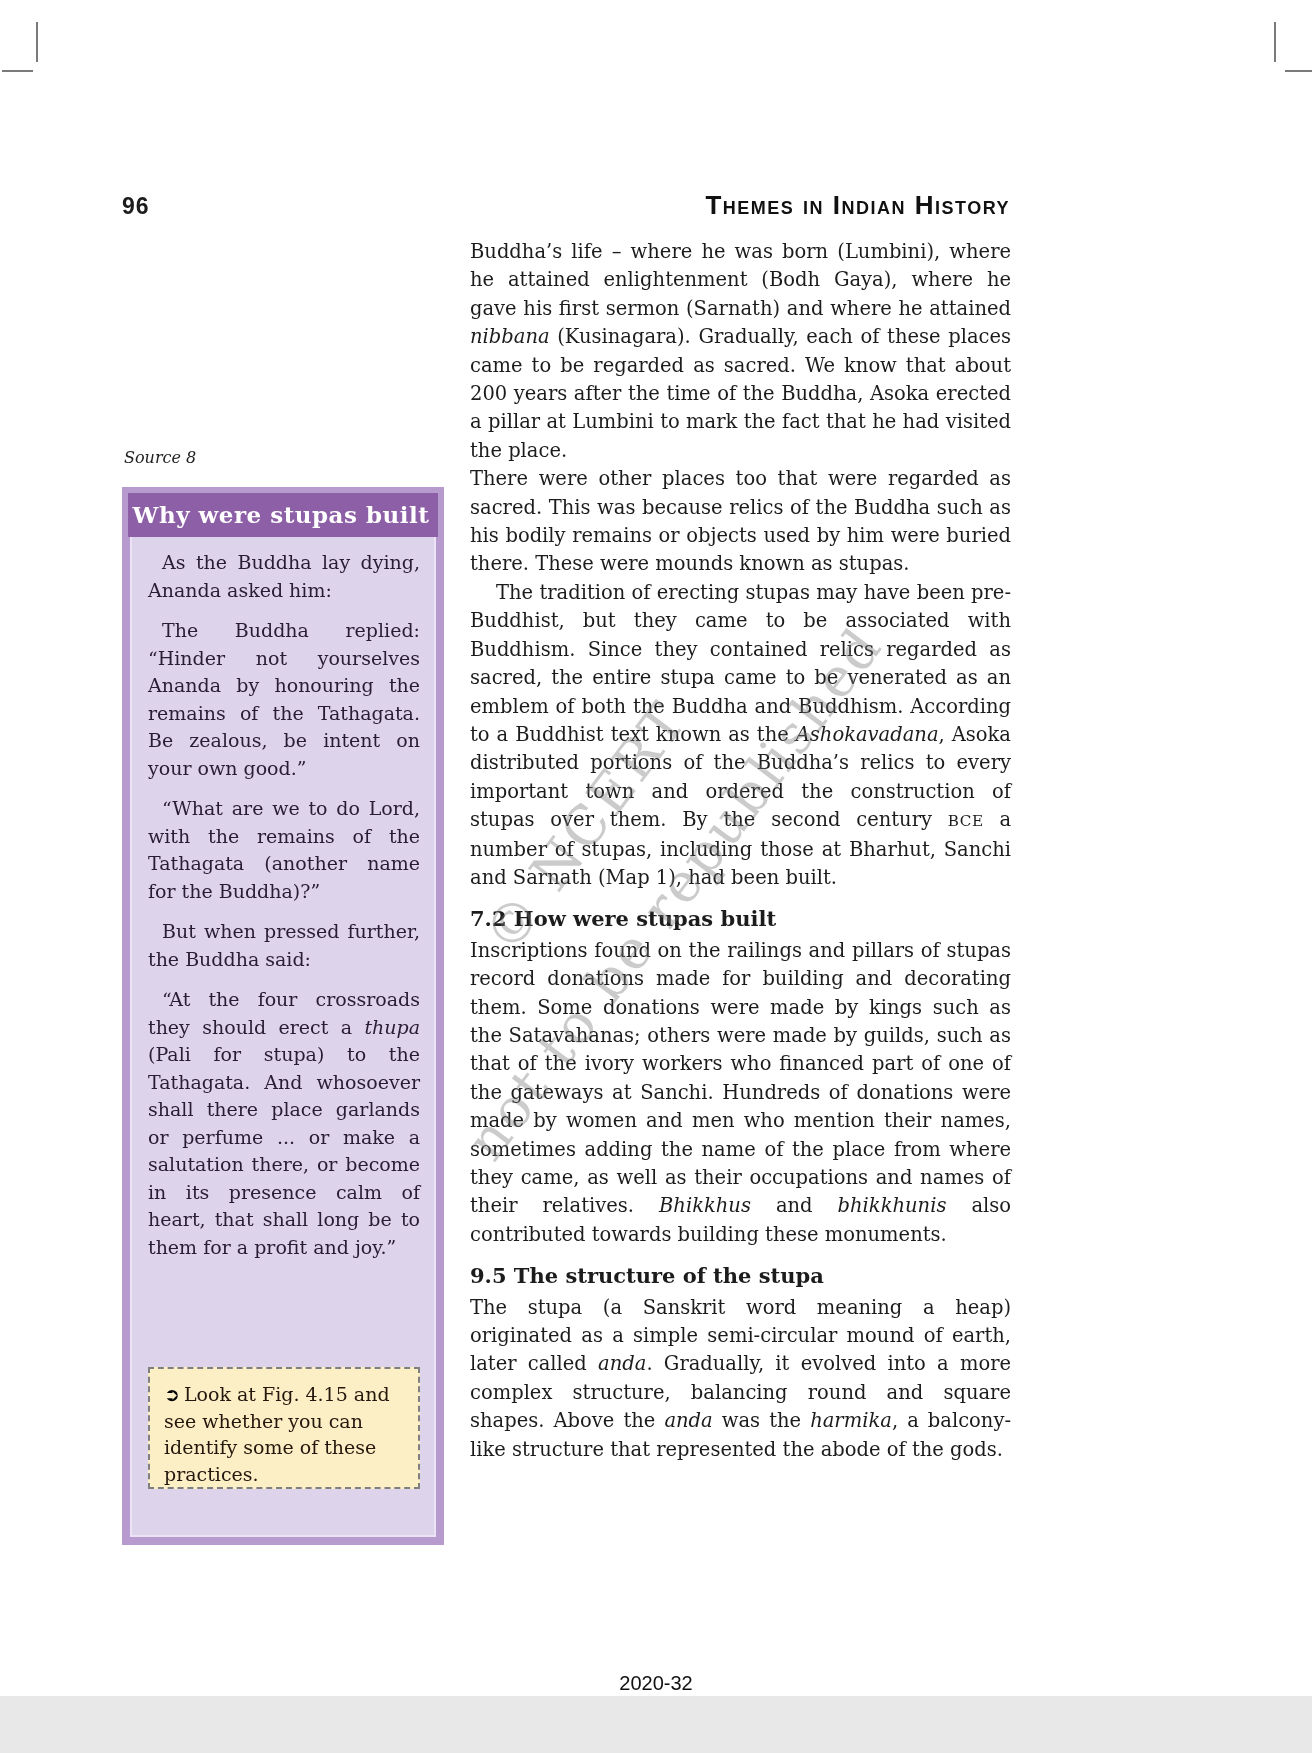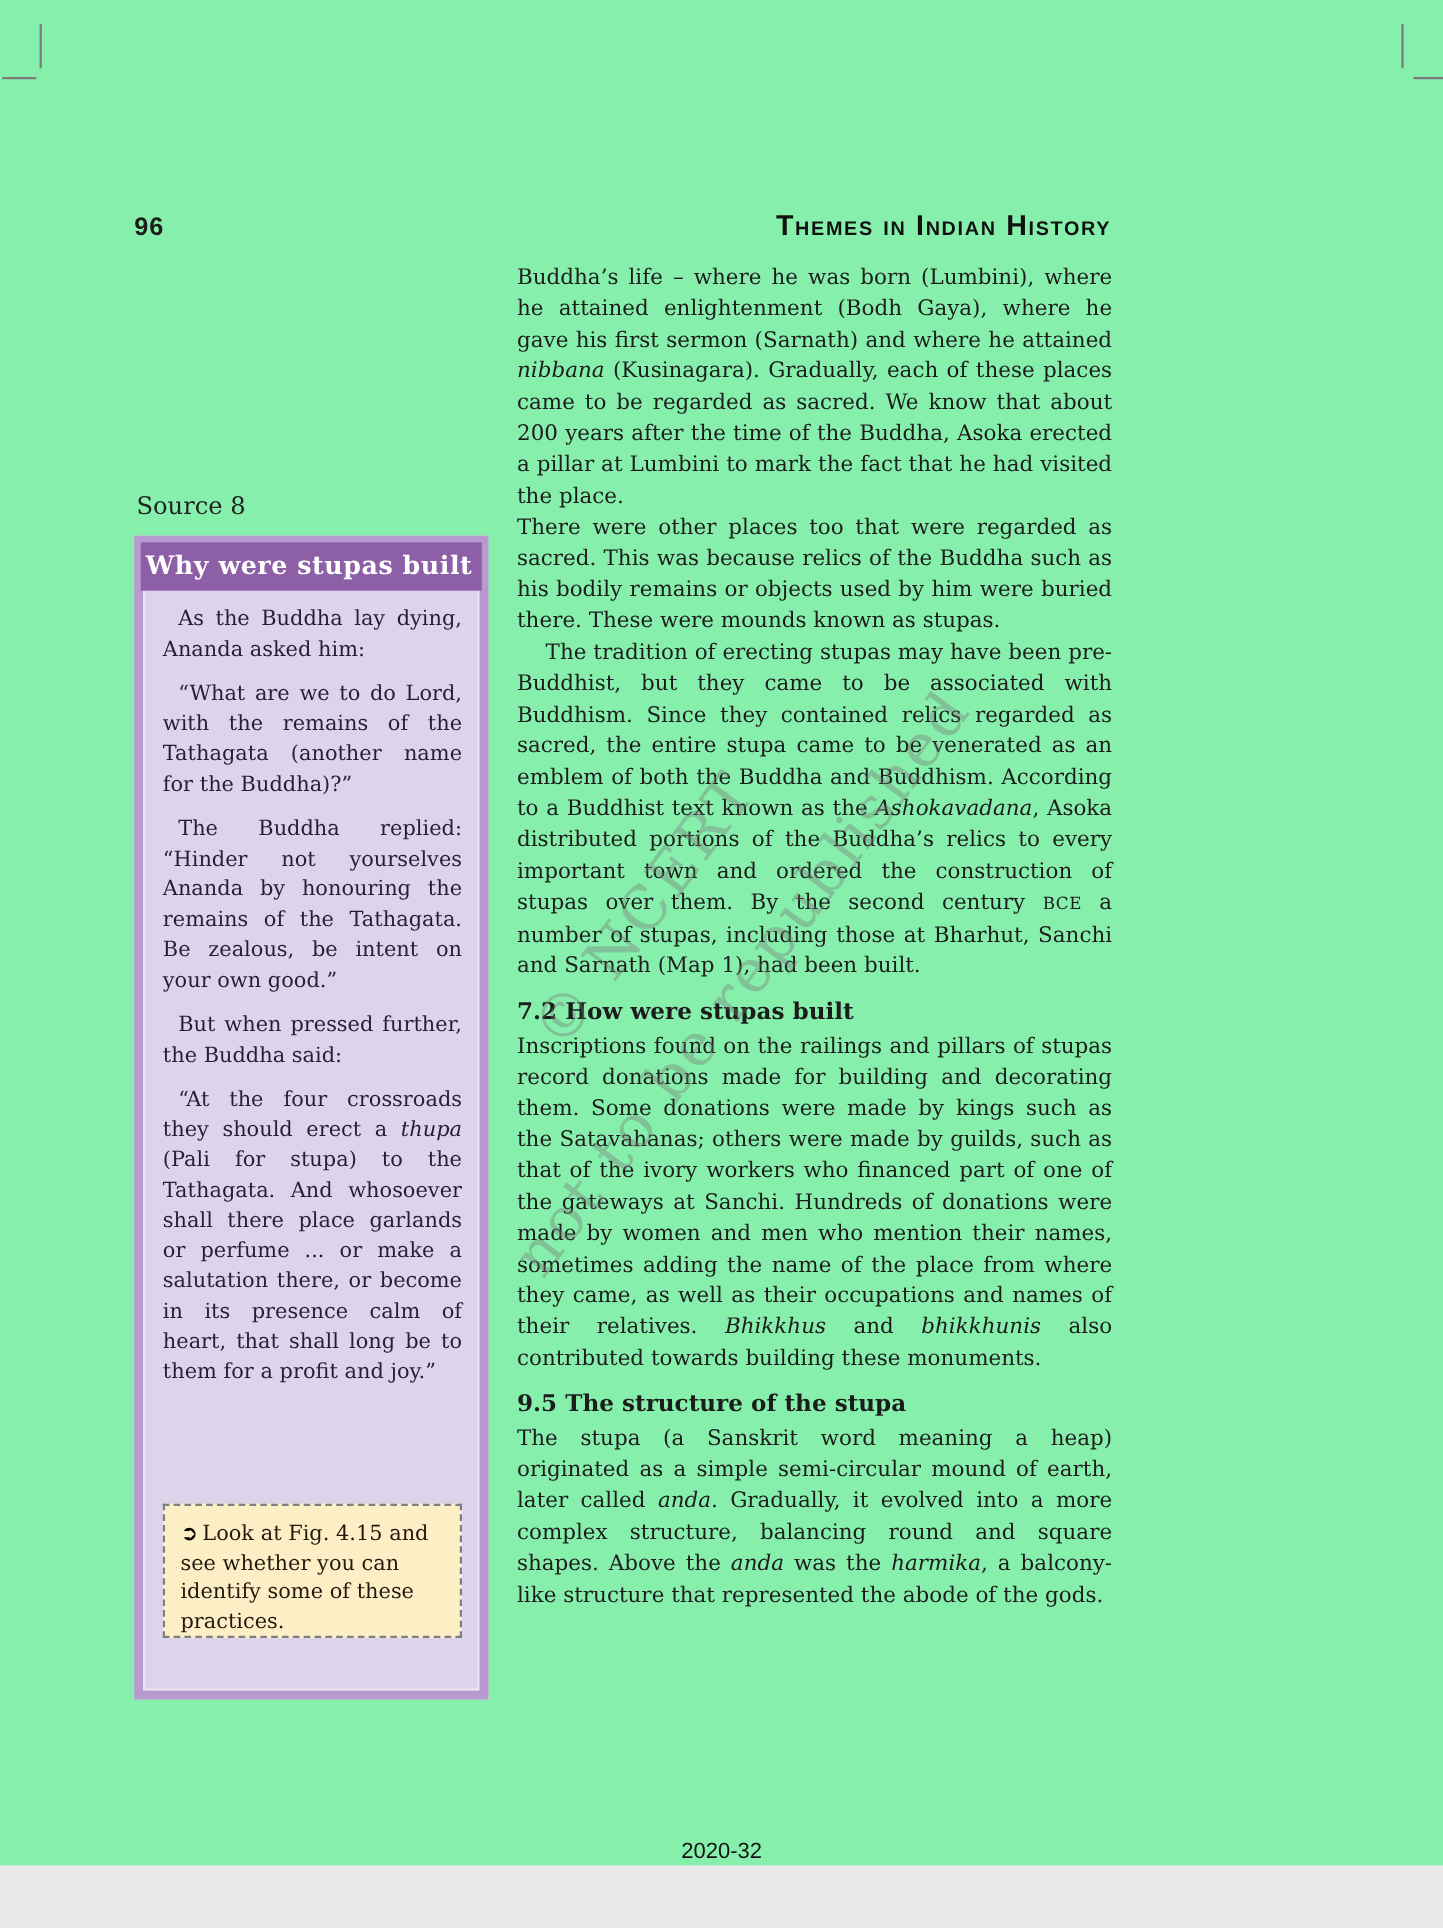"96" .sheet { background: #86efac -> #ffffff }
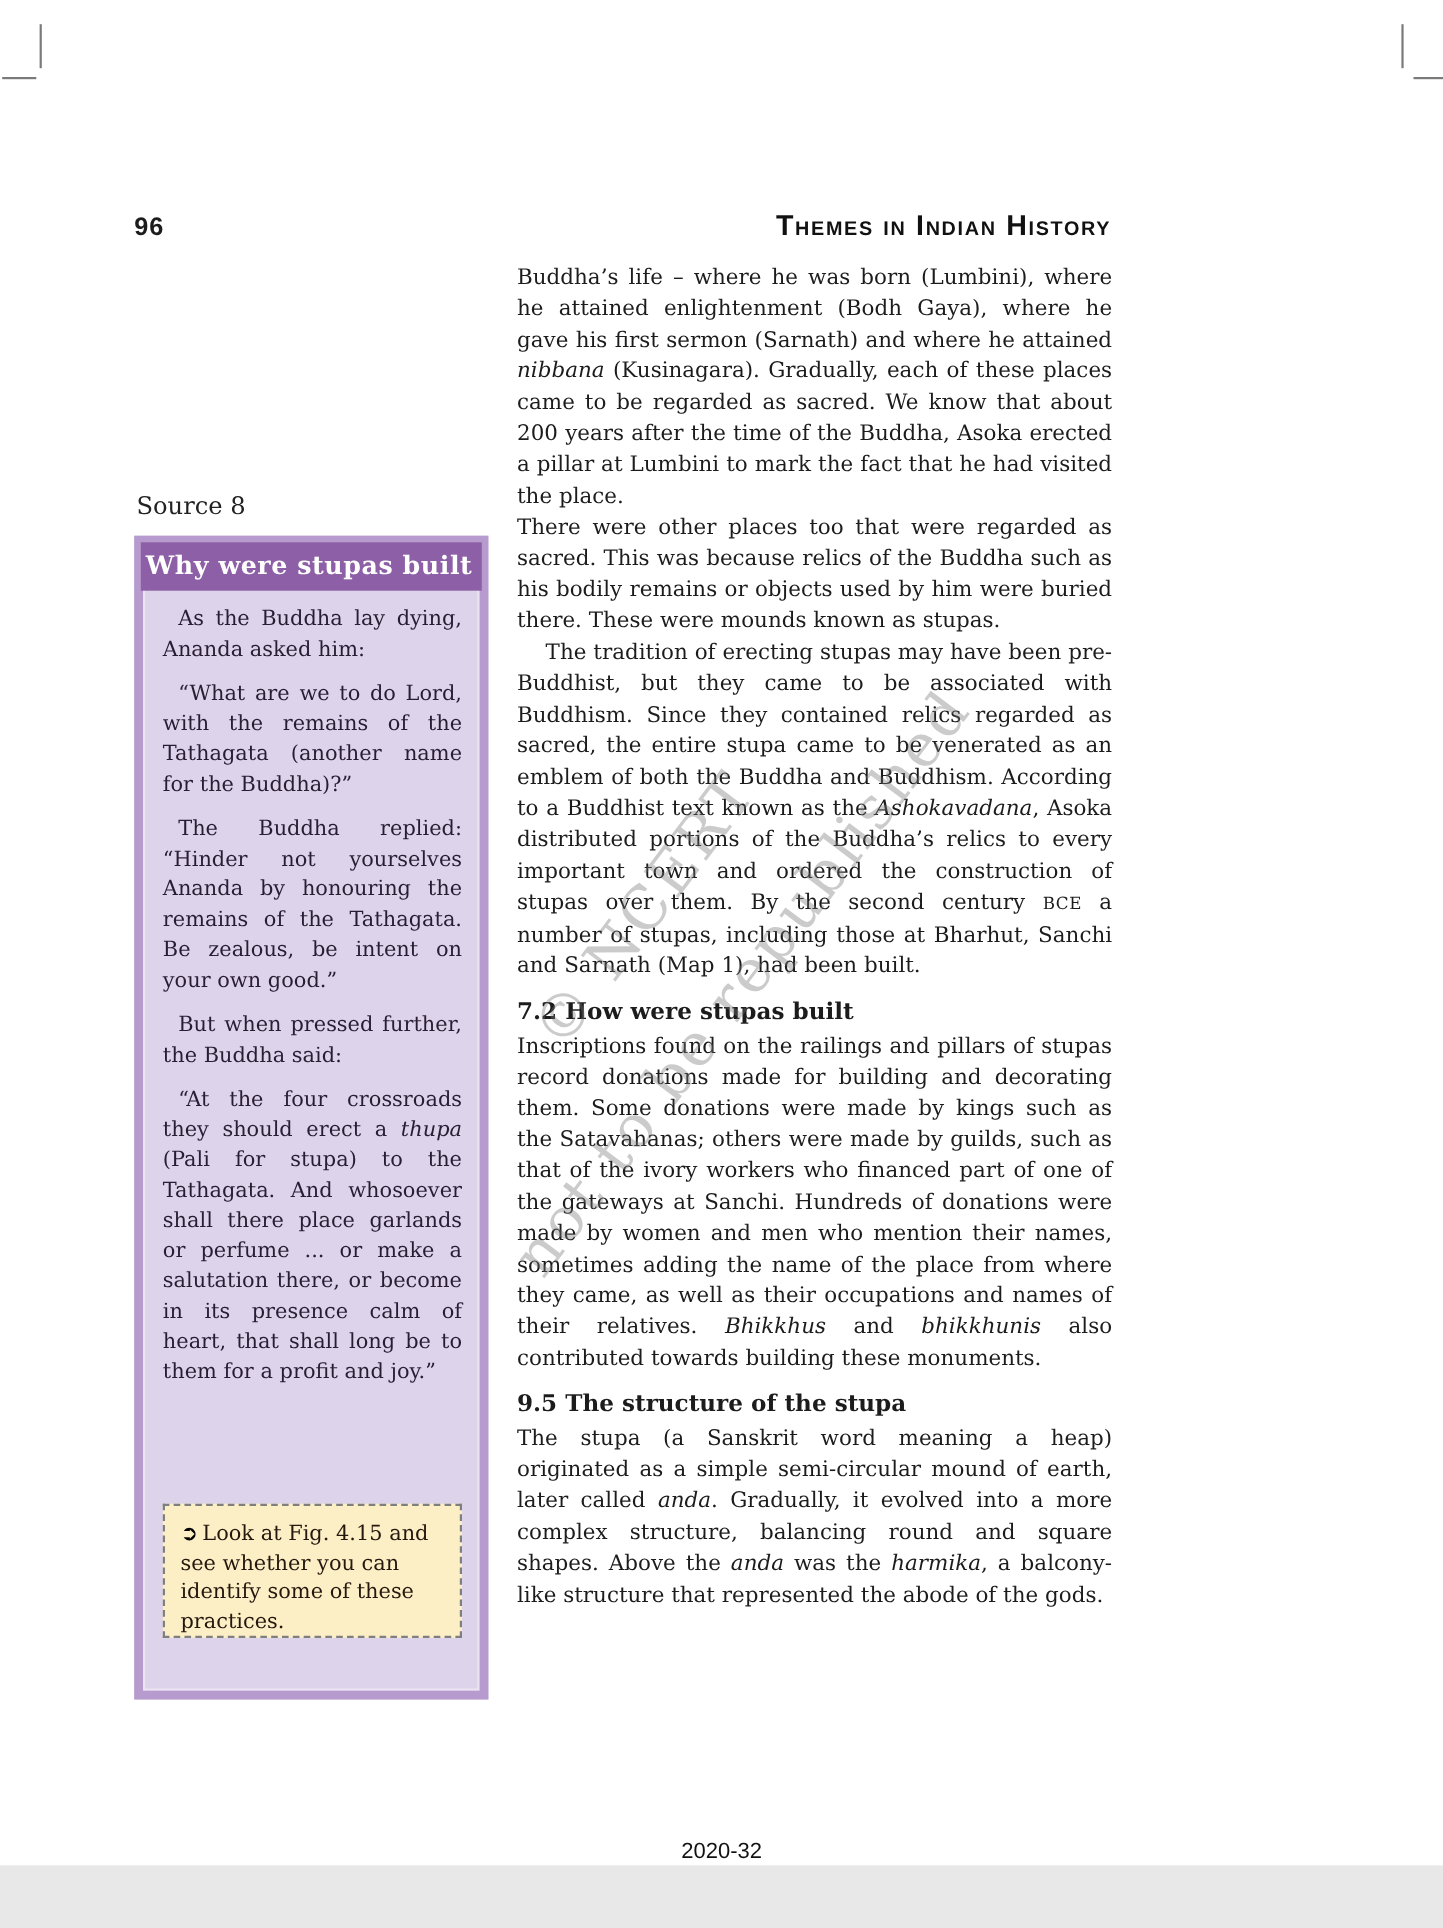"Source 8" .src-label { font-size: 22px -> 16px; font-style: none -> italic }
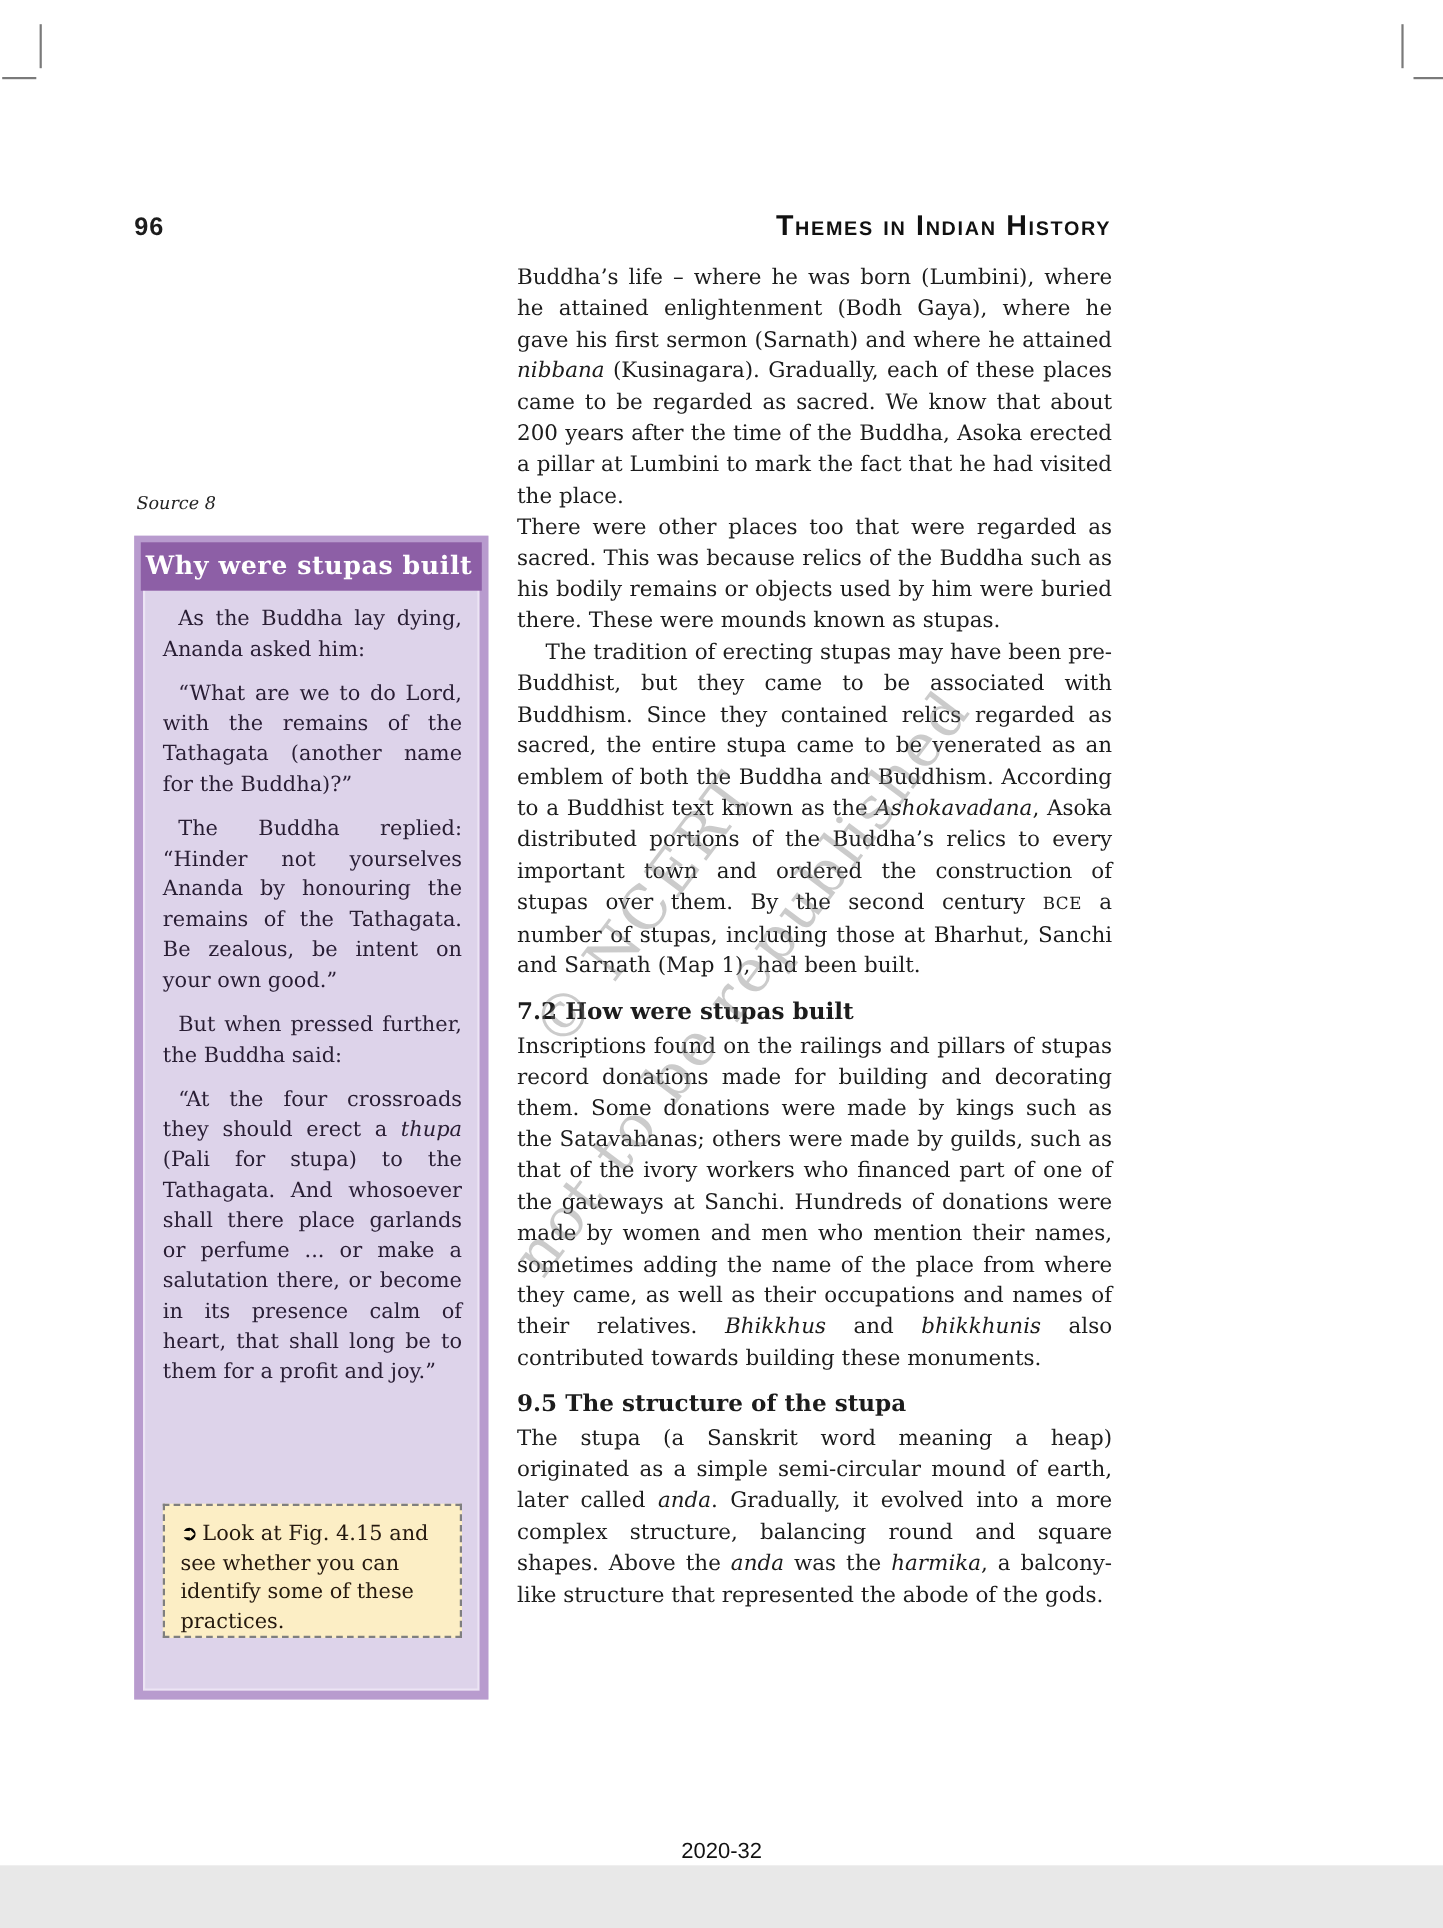"“What are we to do" p.indent { order: before "The Buddha replied: “Hinder not" -> after "The Buddha replied: “Hinder not" }
